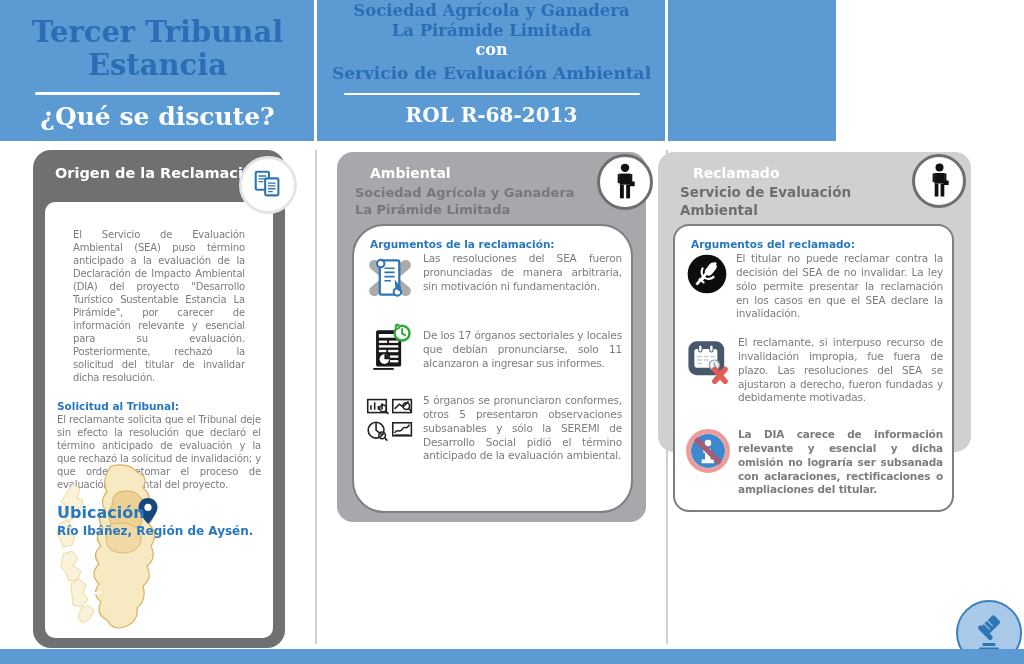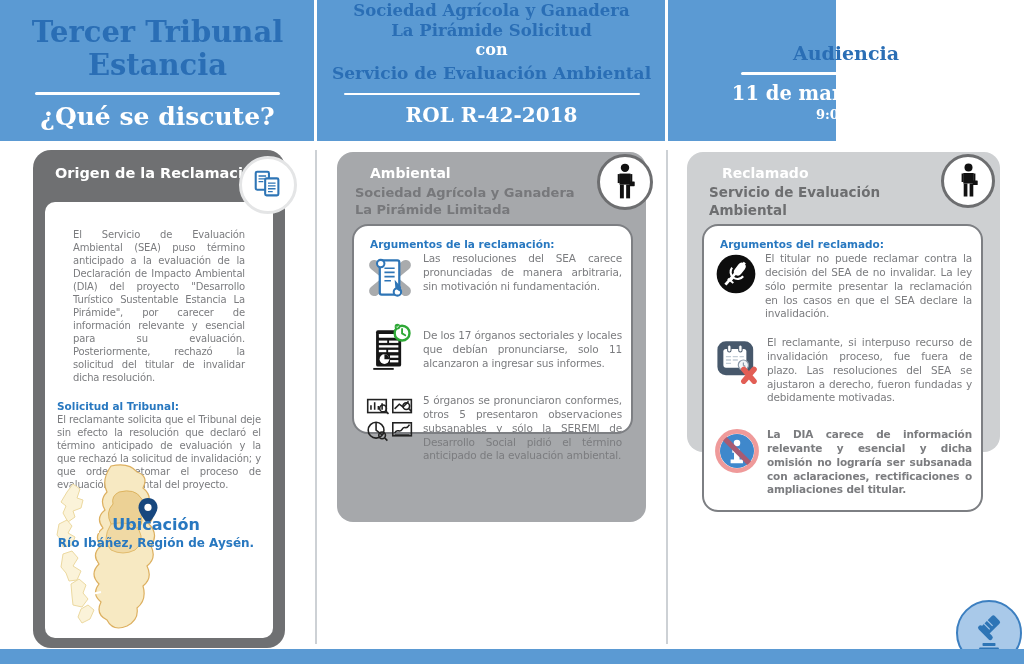"La Pirámide Solicitud" div.party-line { text: Solicitud -> Limitada }
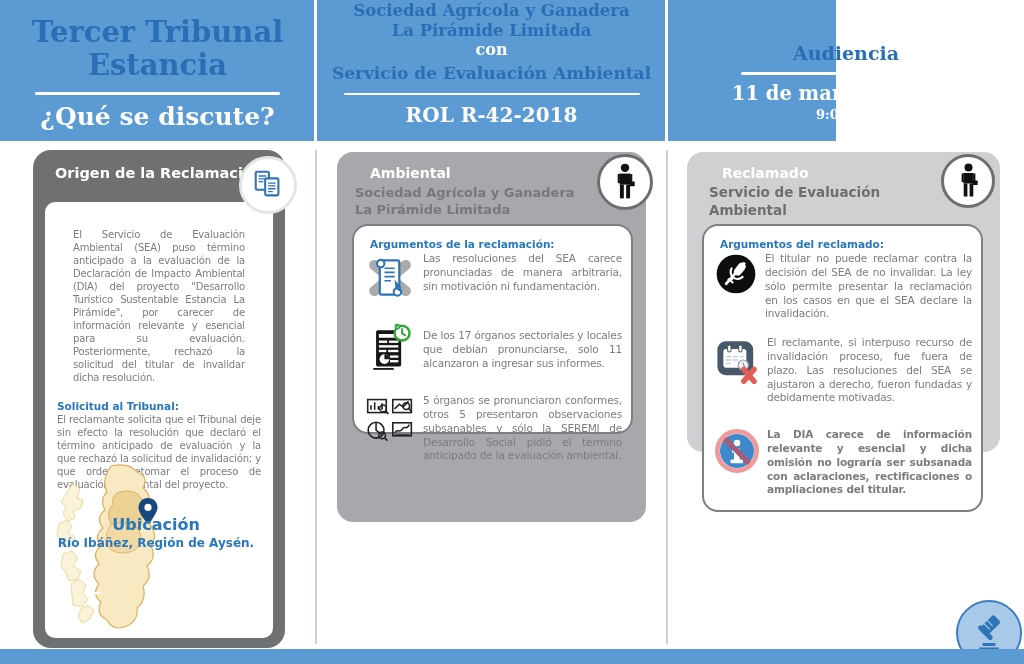"Audiencia" div.hdr-col { html: <div> <div>Audiencia</div> <div></div> <div>11 de marzo de 2019</div> <div>9:00 hrs</div> </div> -> none }
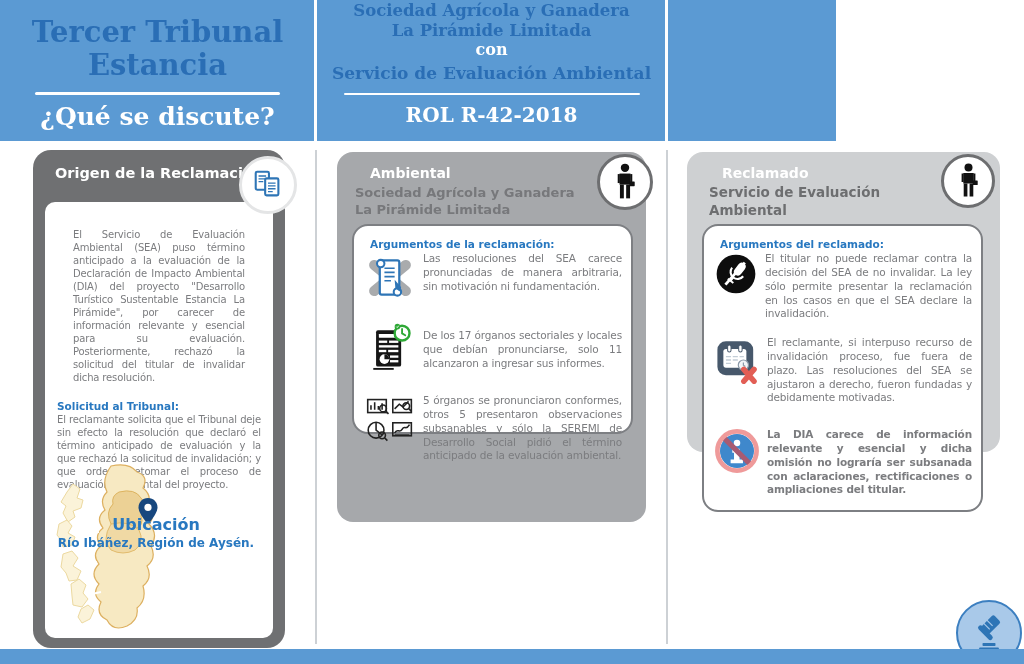"ROL R-42-2018" div.hdr-rol { text: R-42-2018 -> R-68-2013 }
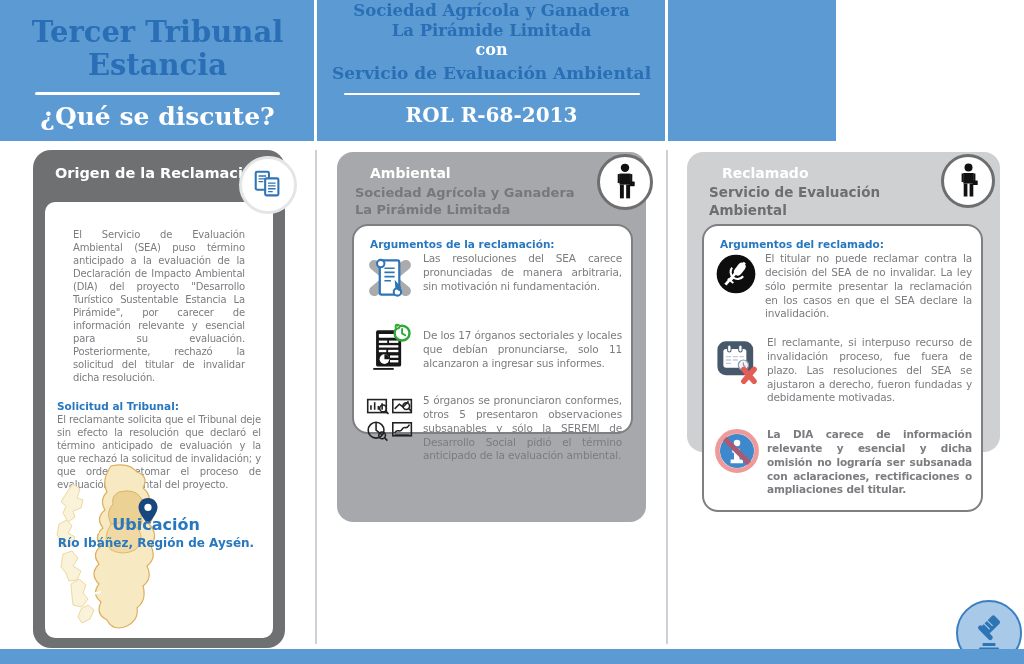"Reclamado" .respondent-card { left: 687px -> 658px }
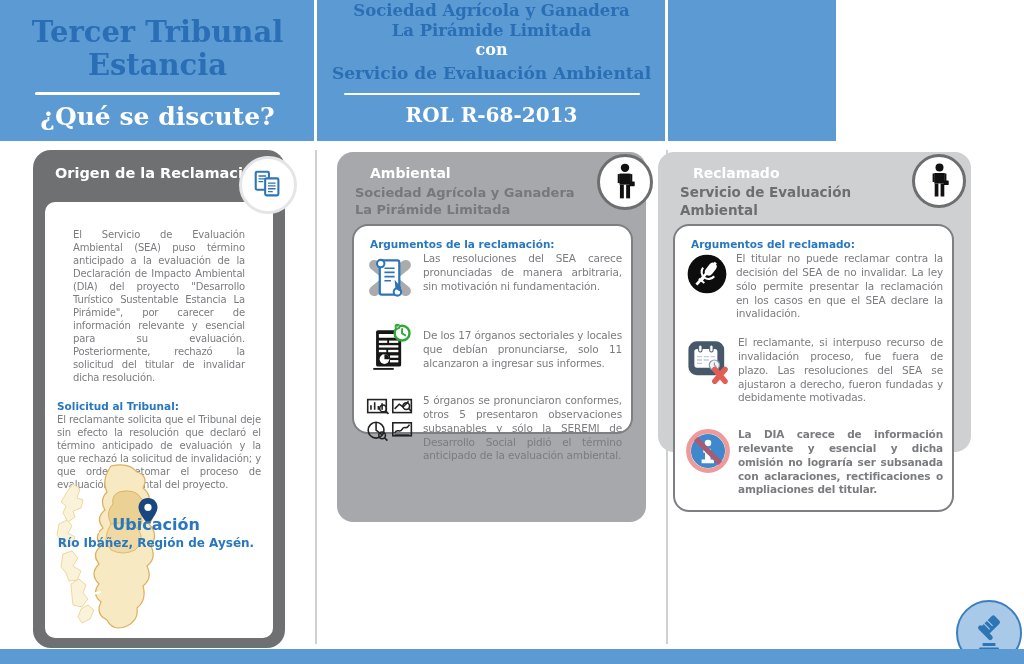"Argumentos de la reclamación:" .claimant-panel { border-radius: none -> 32px; height: 210px -> 289px }
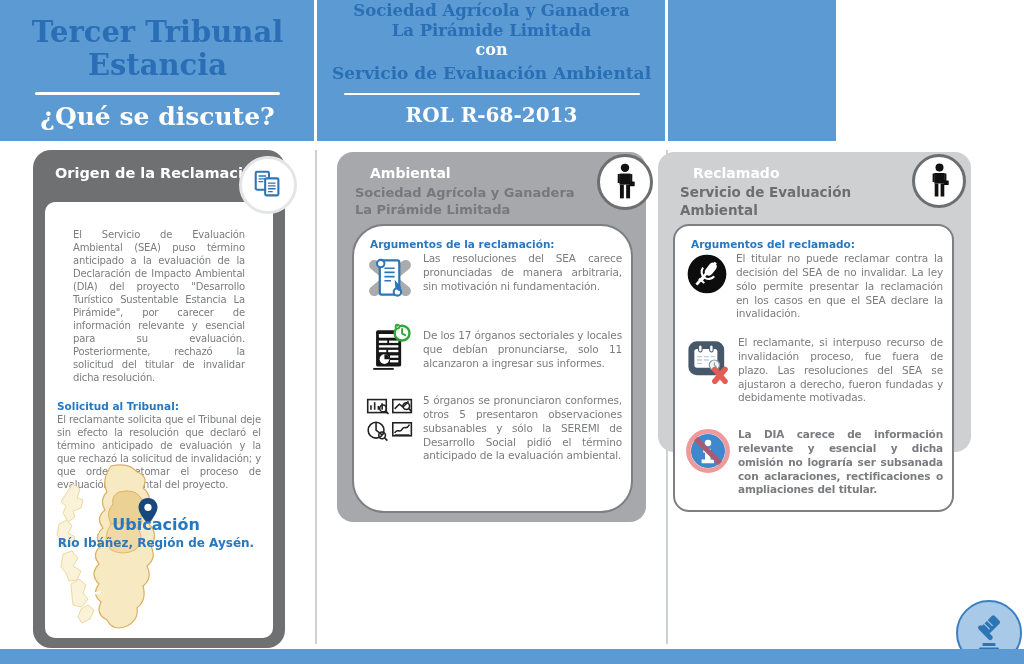"Las resoluciones del SEA carece" p.body-text { text: carece -> fueron }
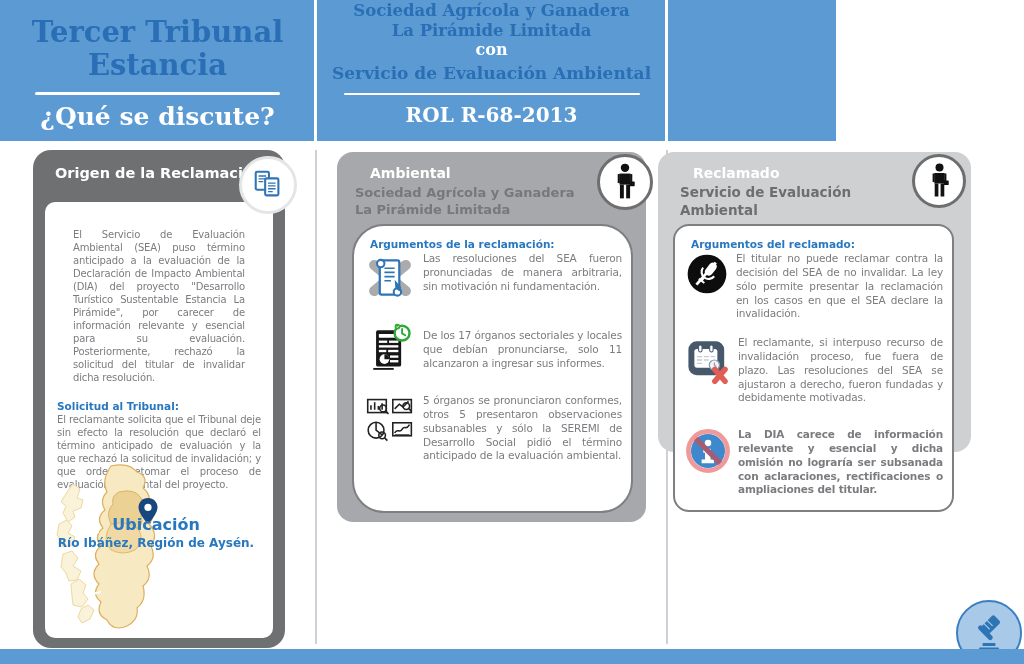"El reclamante, si interpuso recurso" p.body-text { text: proceso -> impropia }
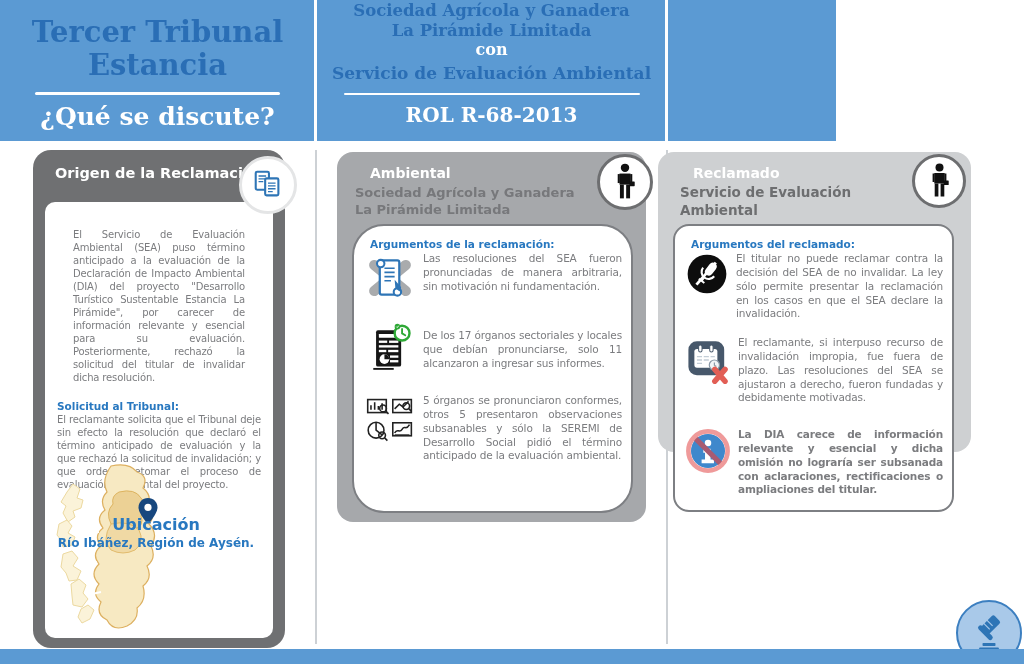"Ubicación" .loc-block { margin-top: 24px -> 12px; text-align: center -> left }
